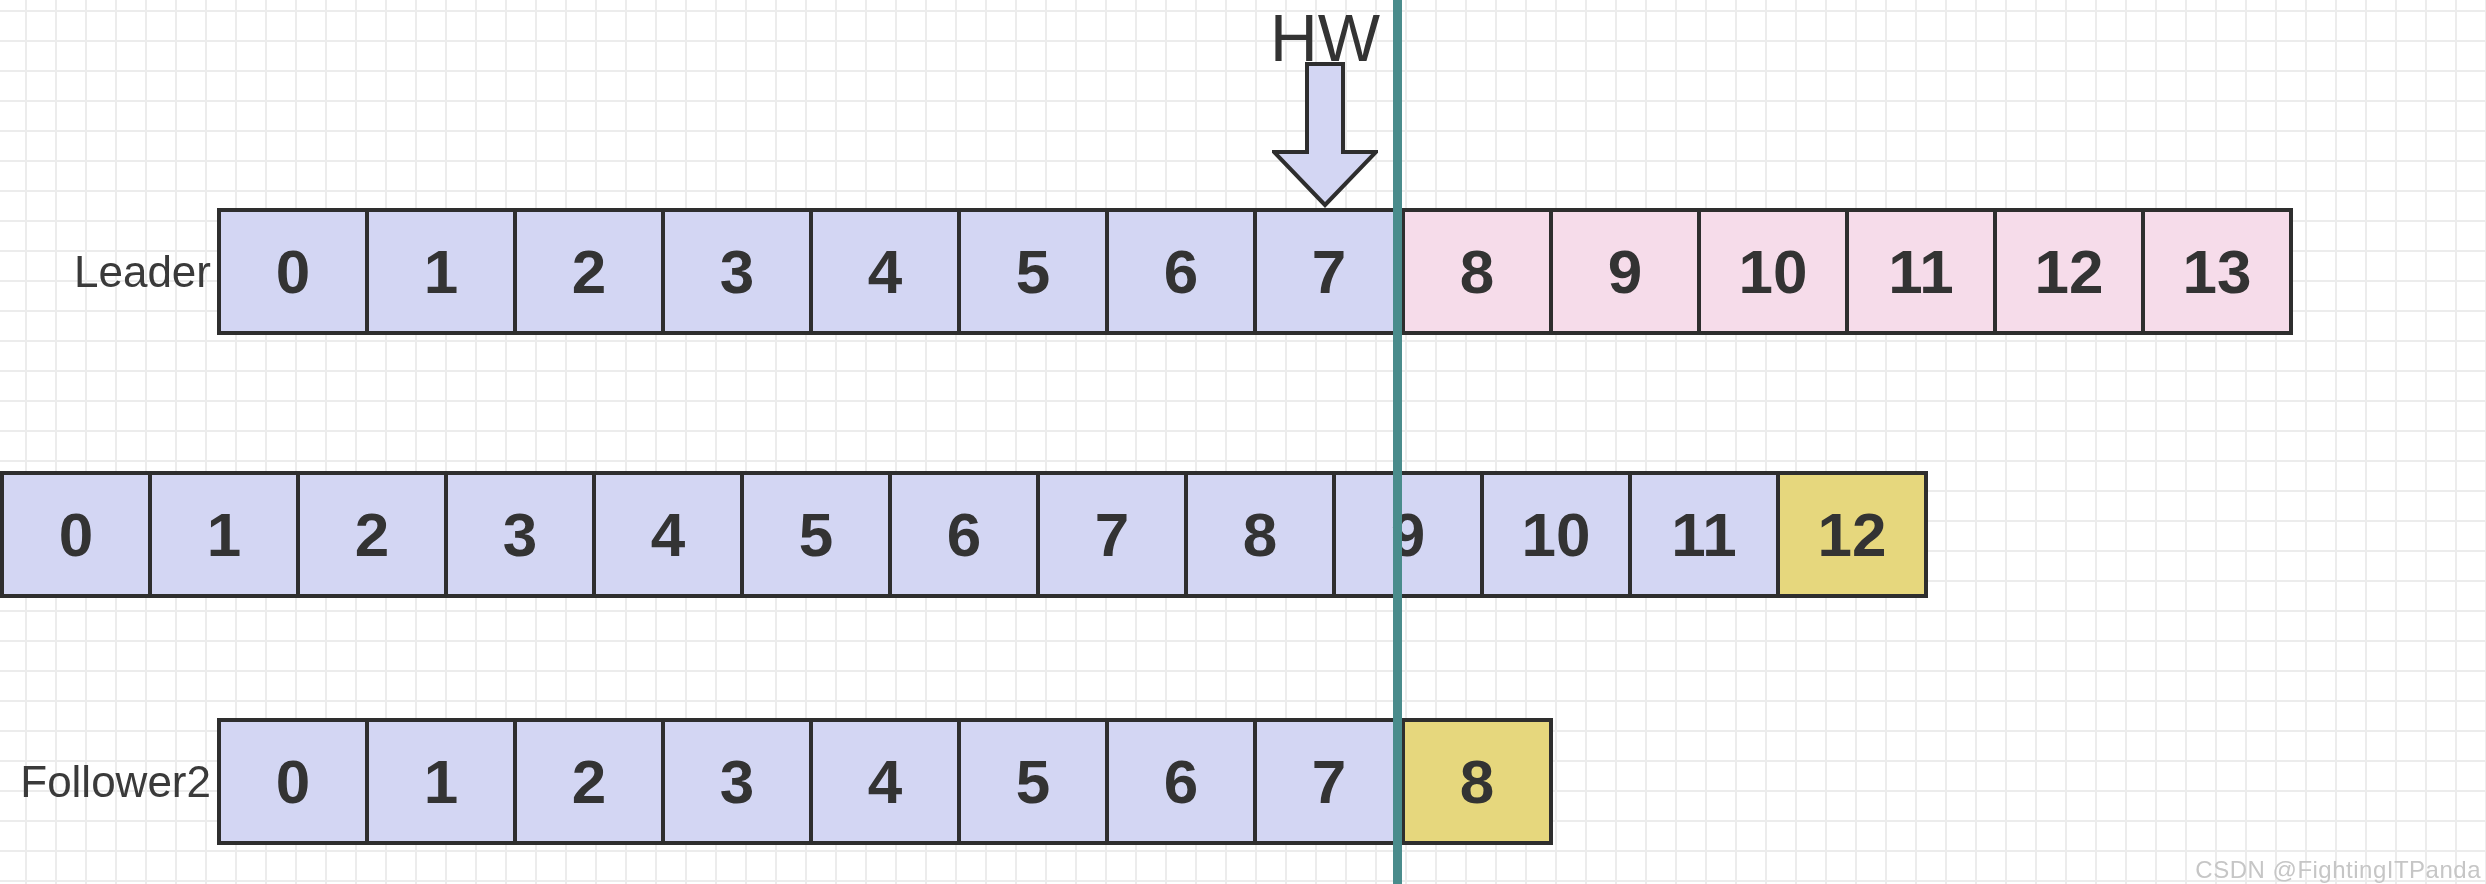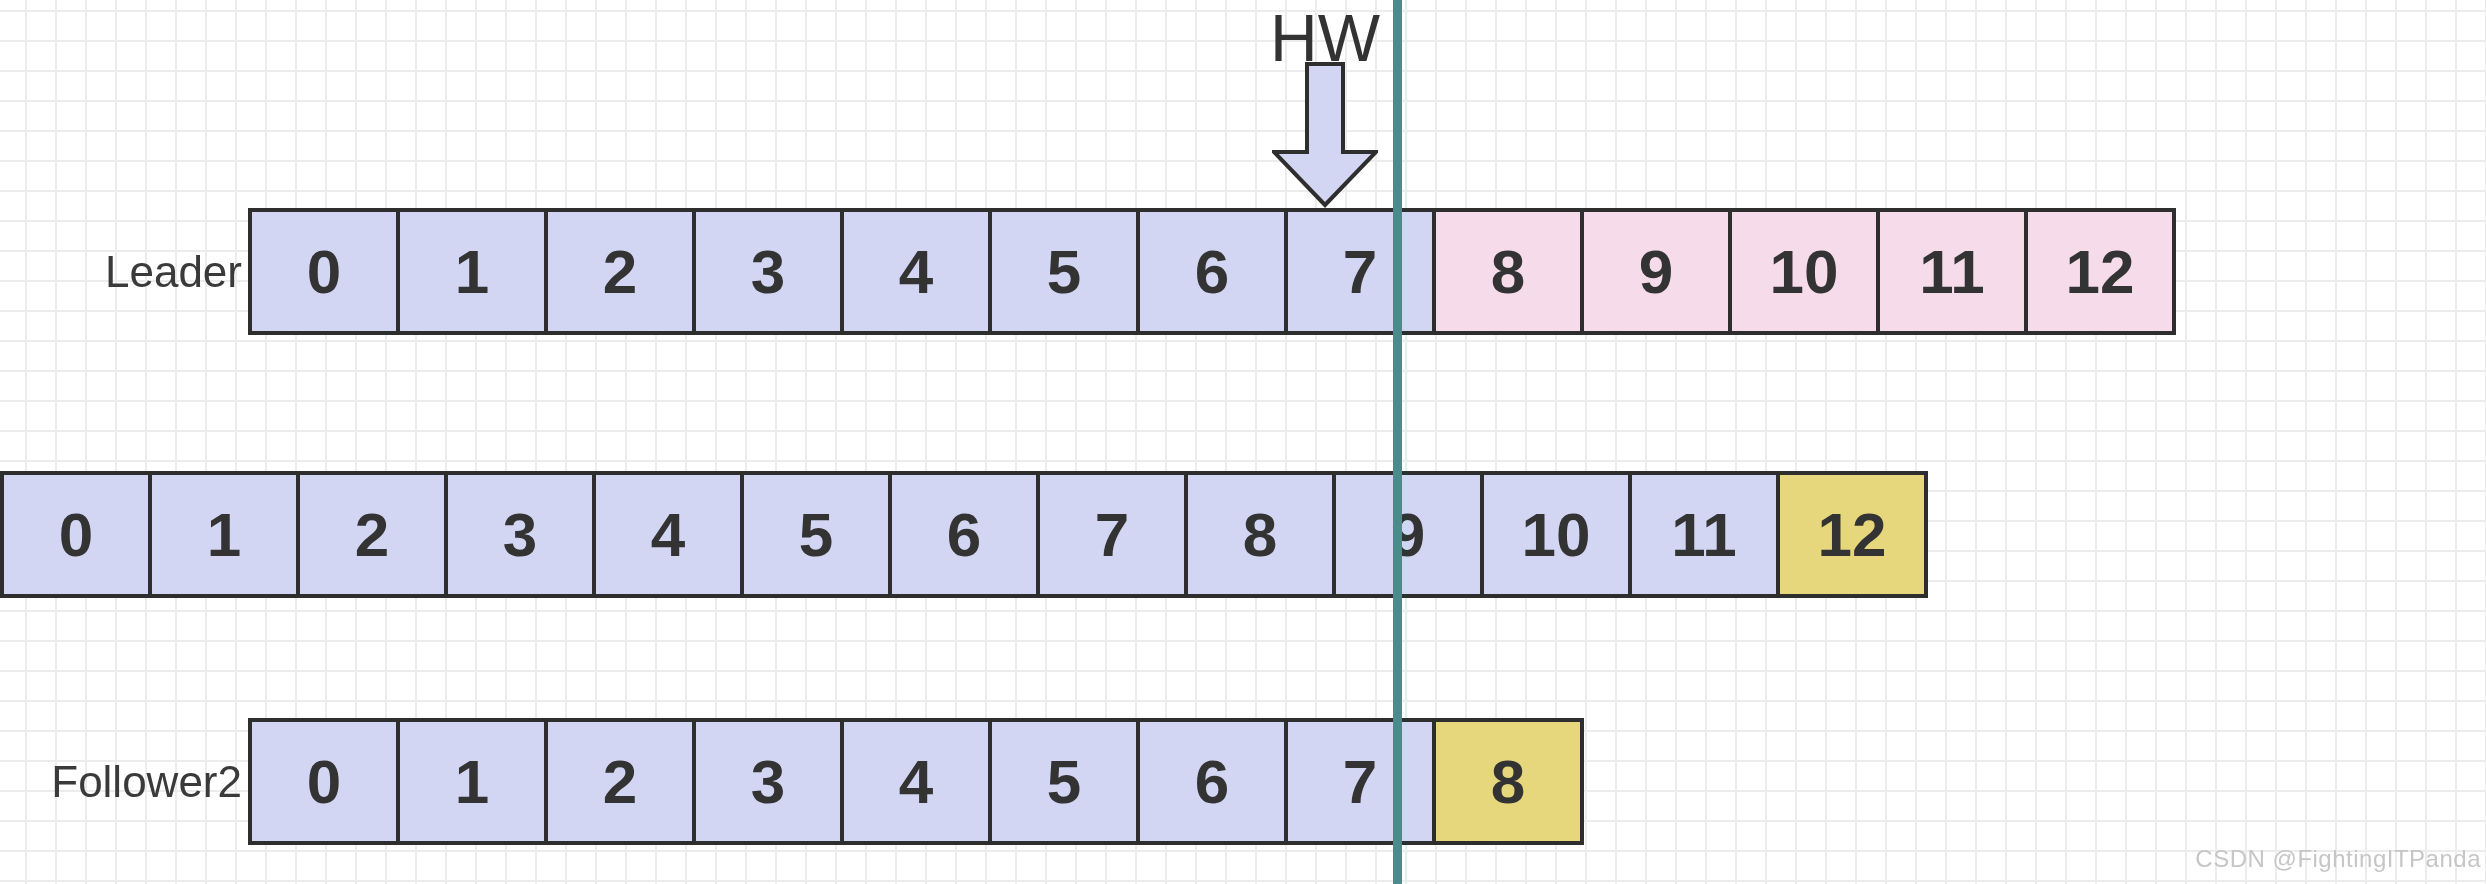"Leader" .row-label { width: 248px -> 217px }
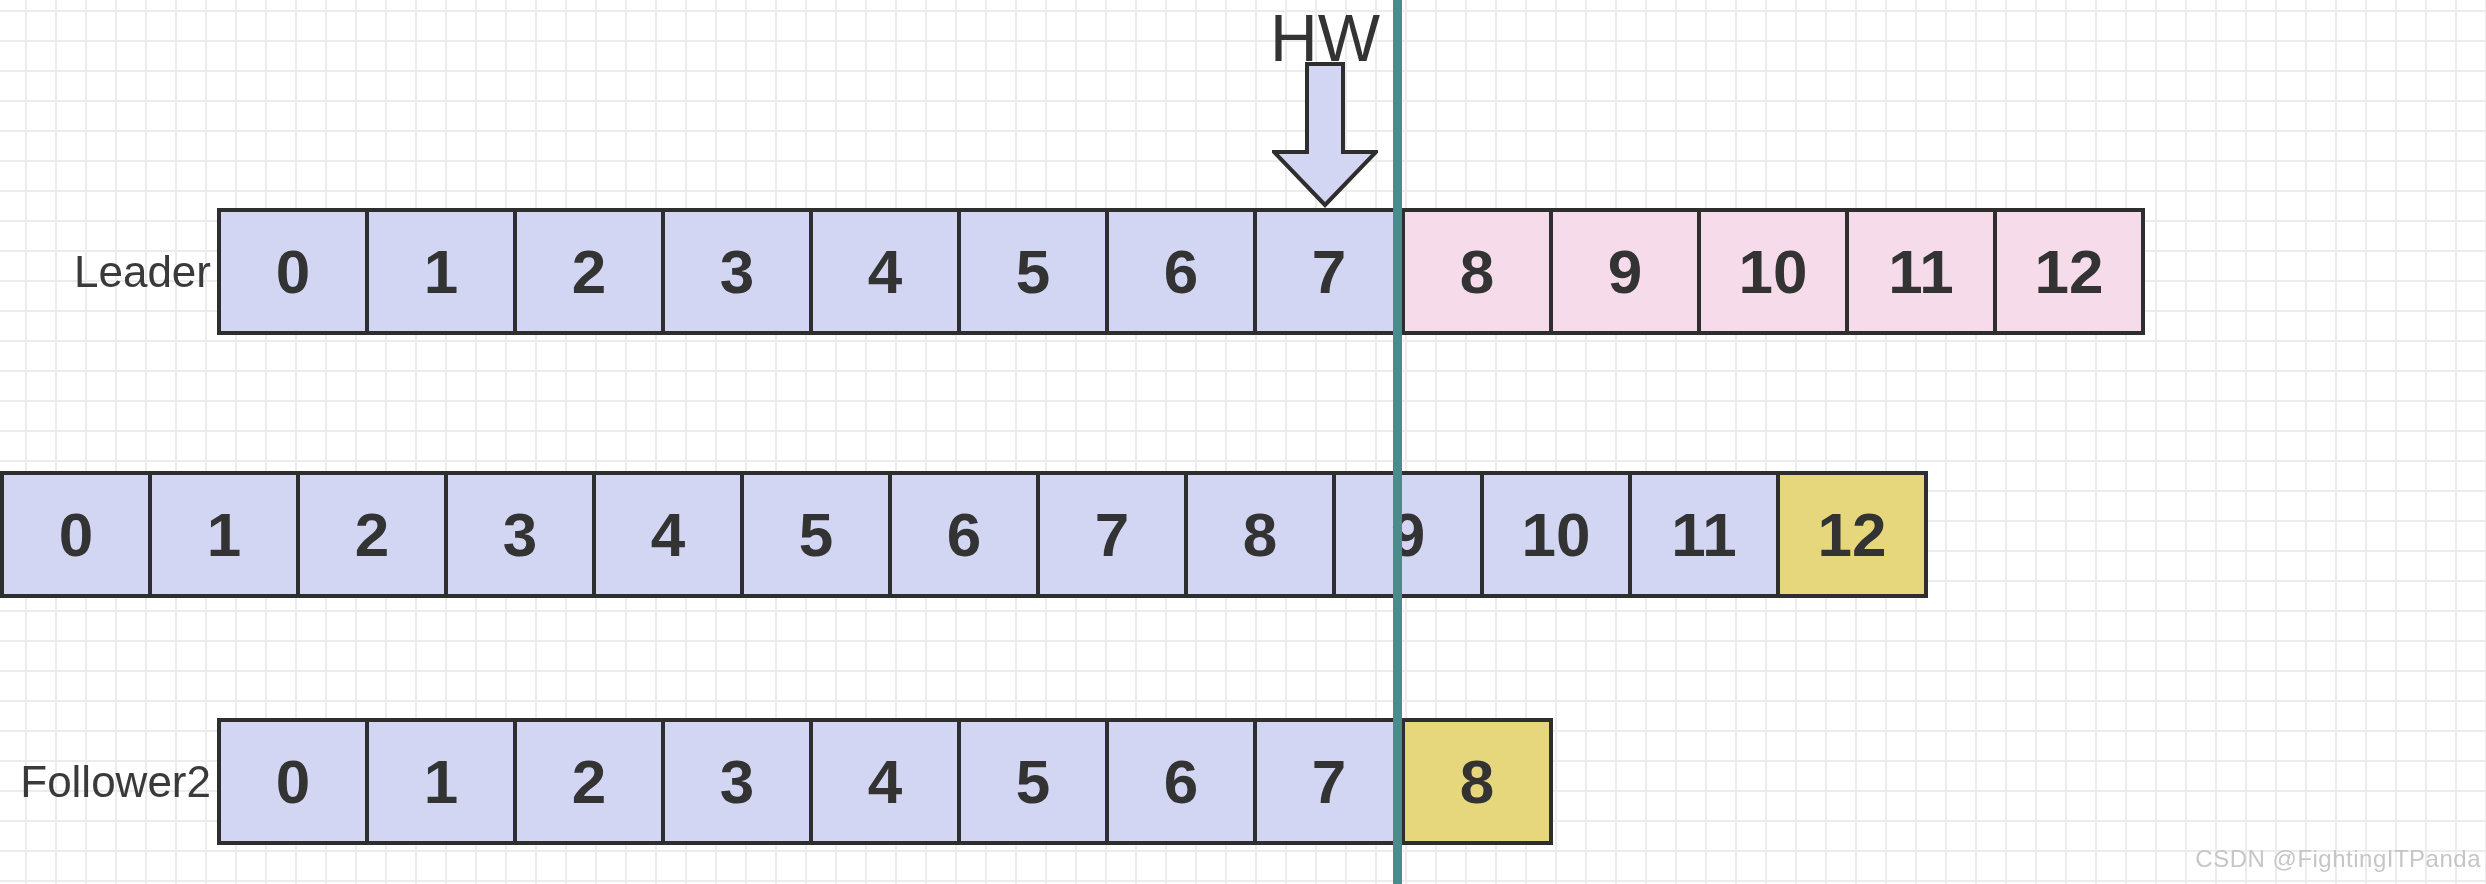"13" div.cell { html: none -> <div>13</div> }
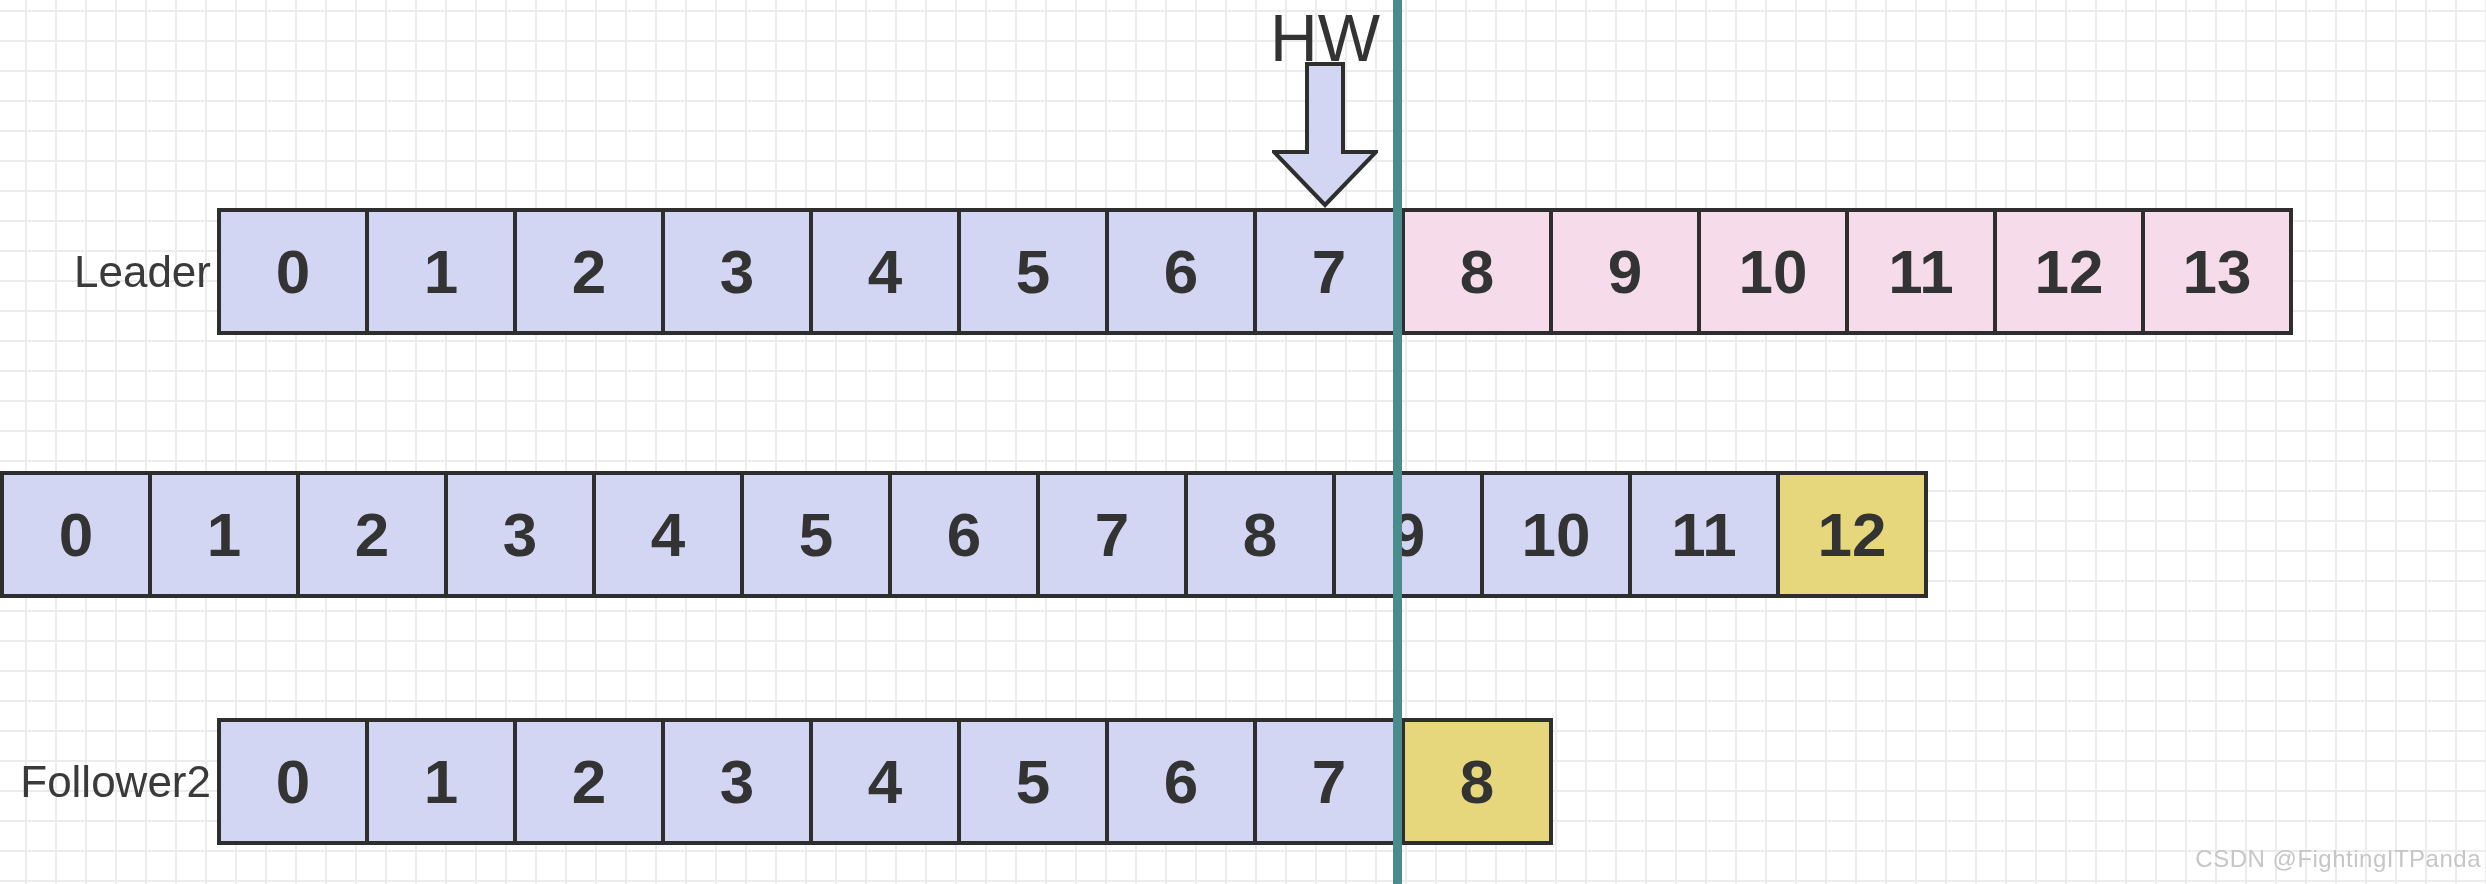"CSDN @FightingITPanda" .watermark { bottom: 11px -> 0 }
